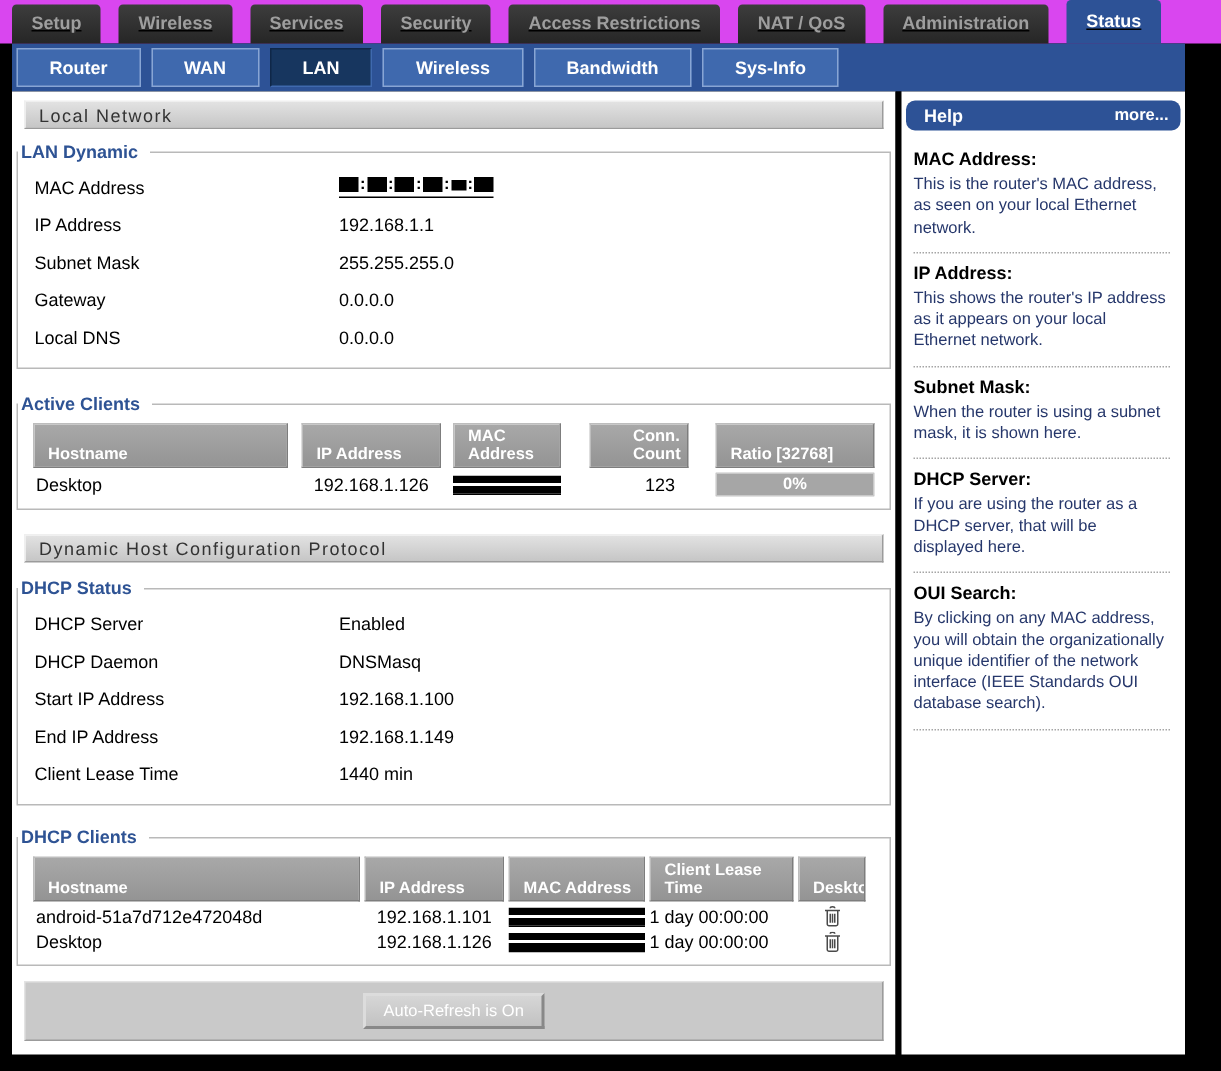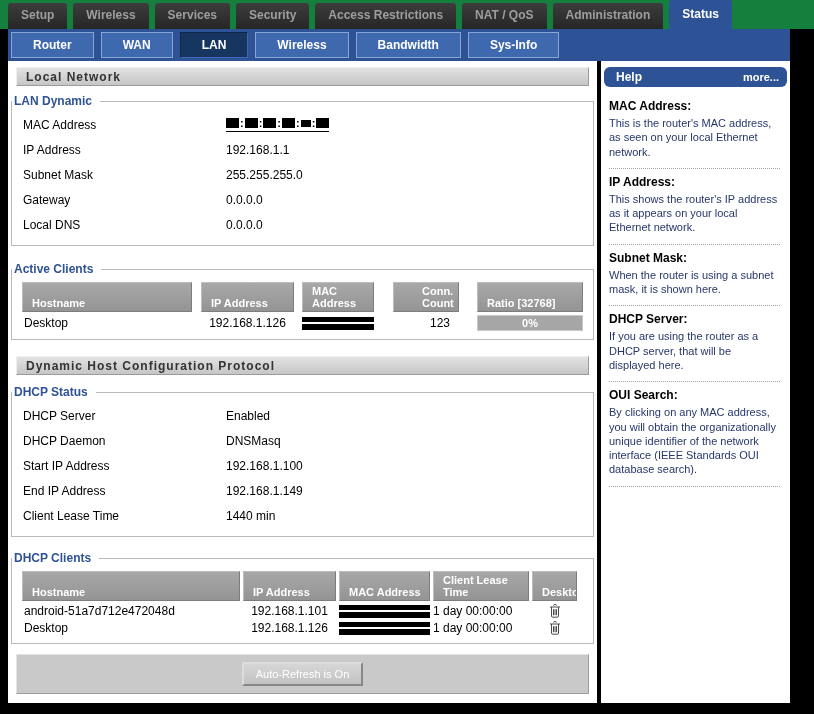"Setup" .topnav { background: #15803d -> #d946ef; gap: 6px -> 12px; text-decoration: none -> underline }
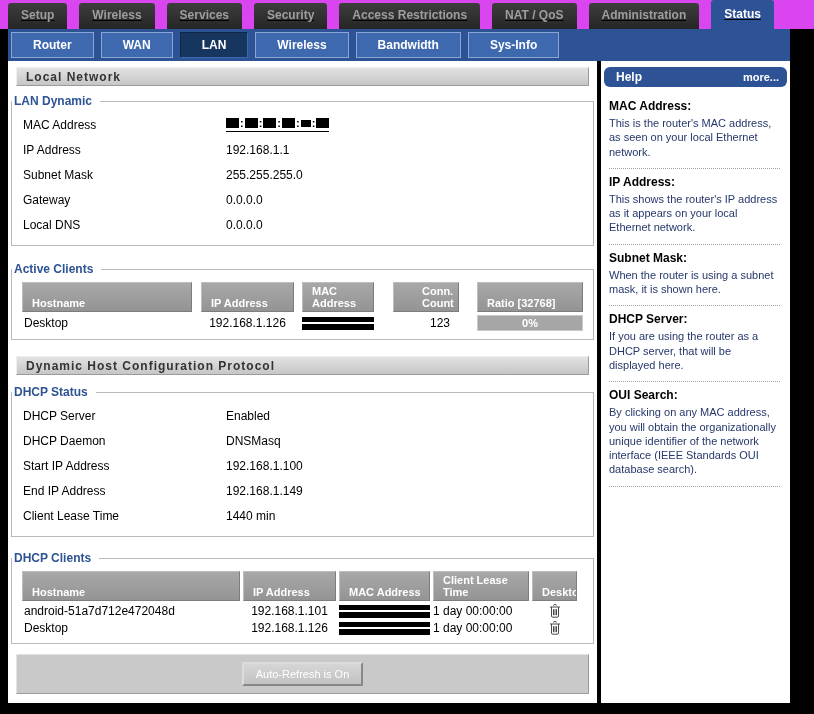"Local Network" .section-bar { font-weight: bold -> normal }
